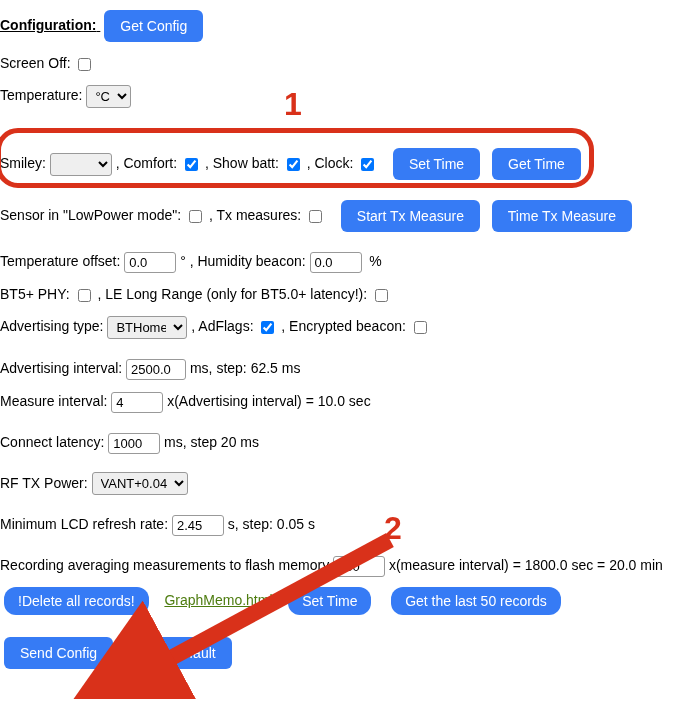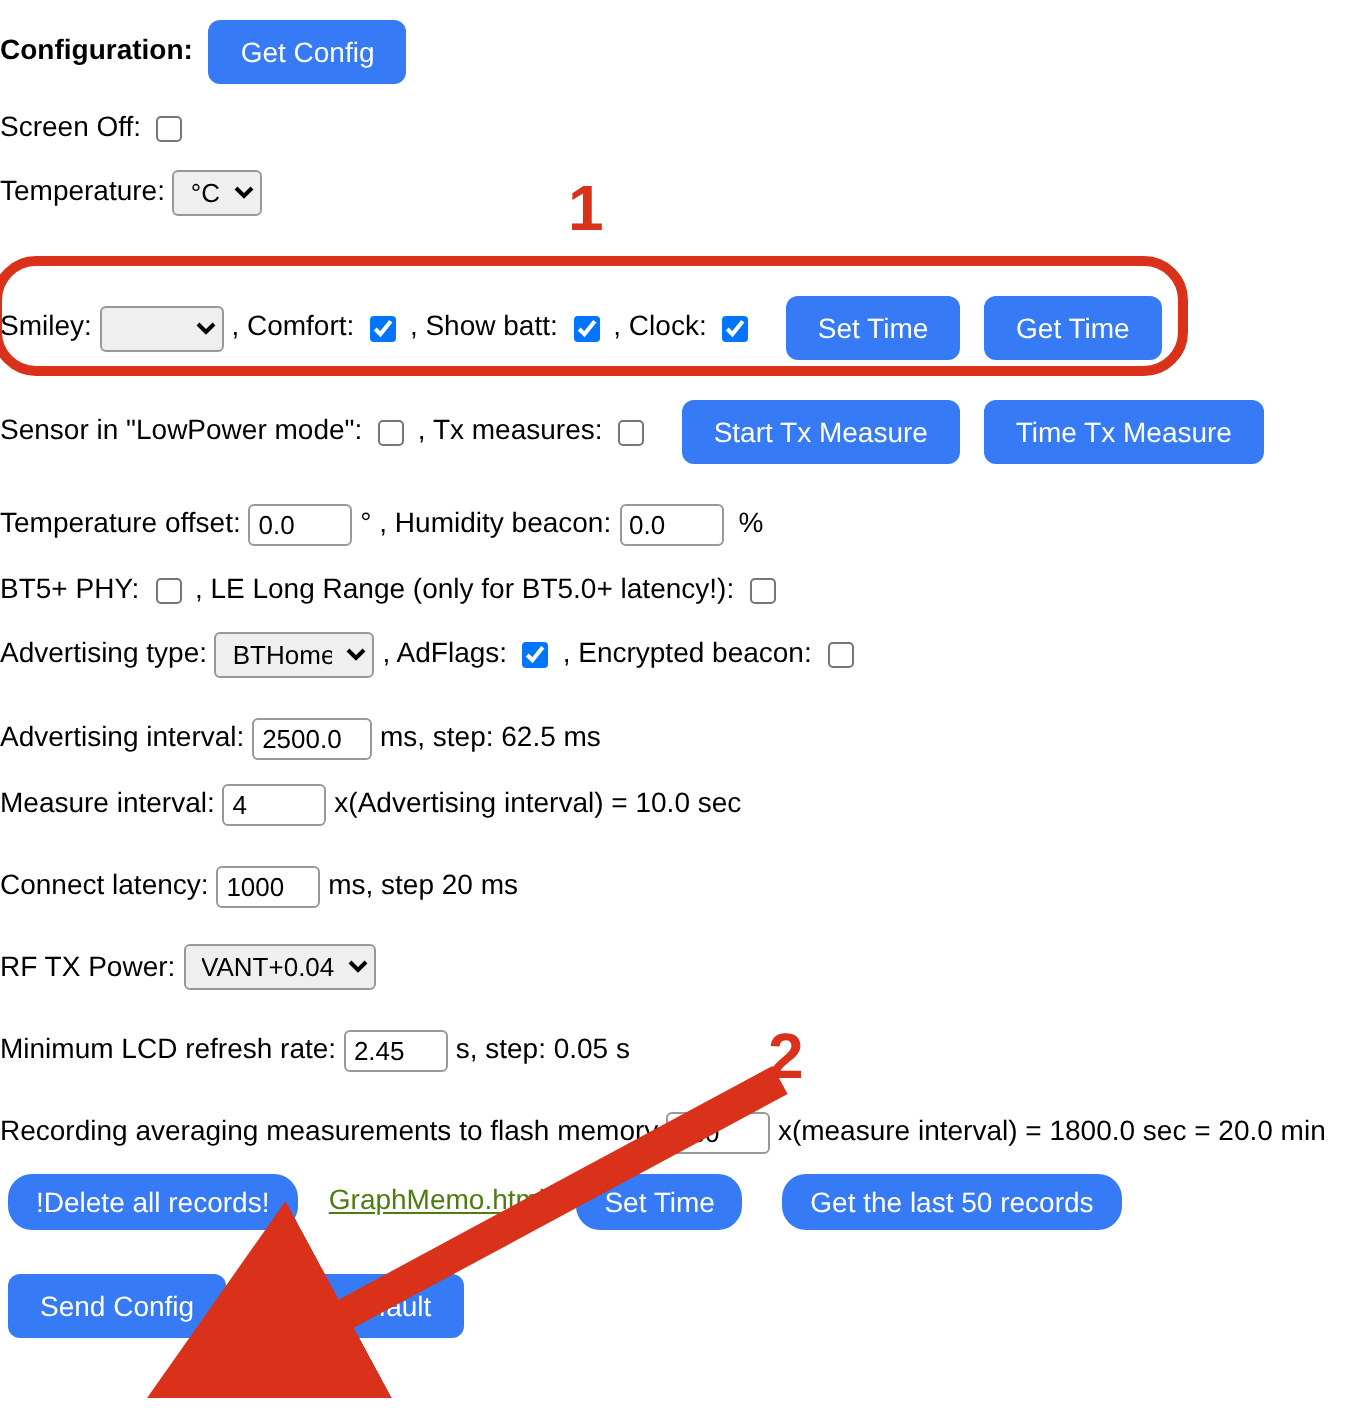"Configuration: Get Config" div.row { text-decoration: none -> underline }
